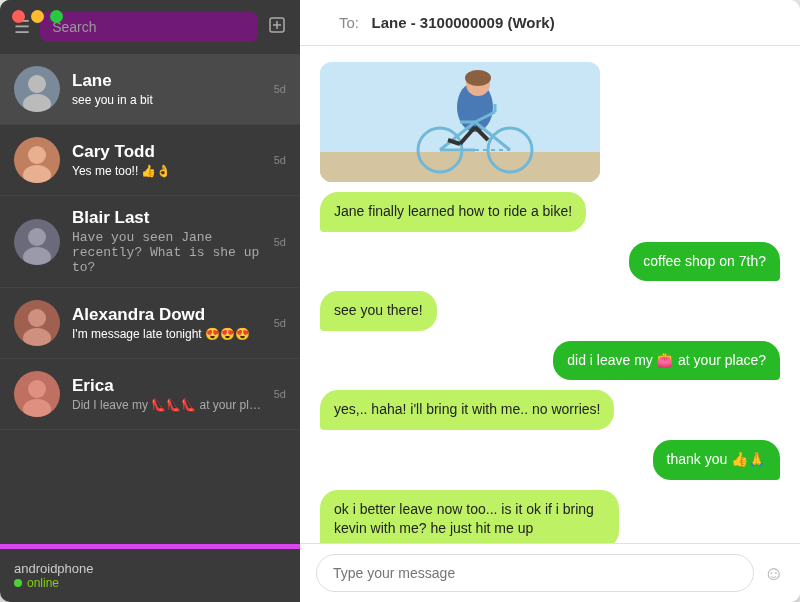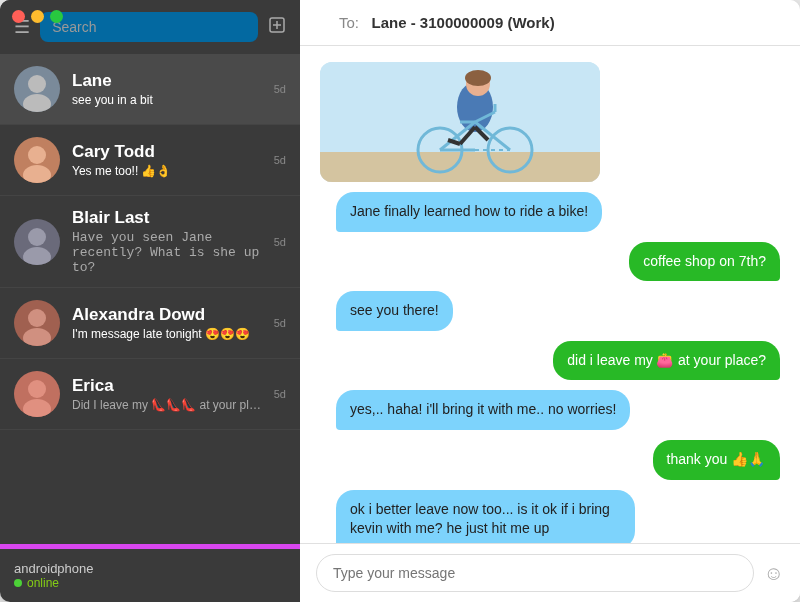"Search" .search-box { background: #0369a1 -> #701a75 }
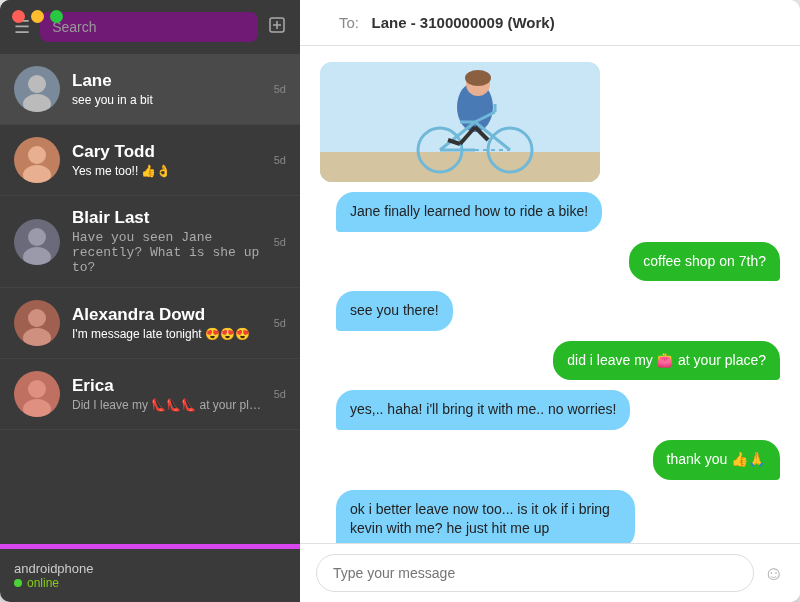"Jane finally learned how to" .message-bubble.incoming { background: #7dd3fc -> #bef264; margin-left: 16px -> none }
